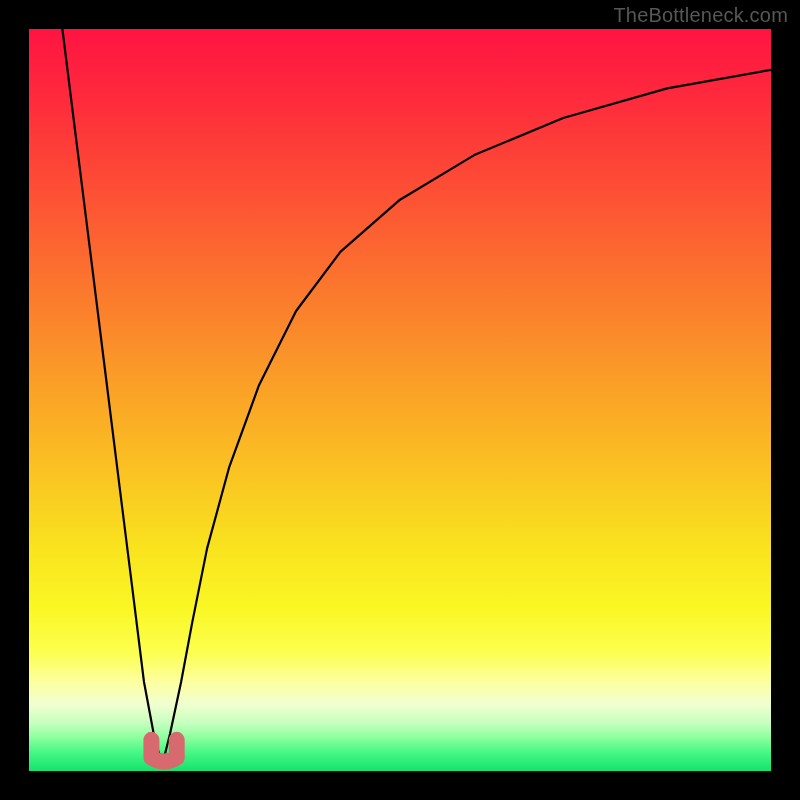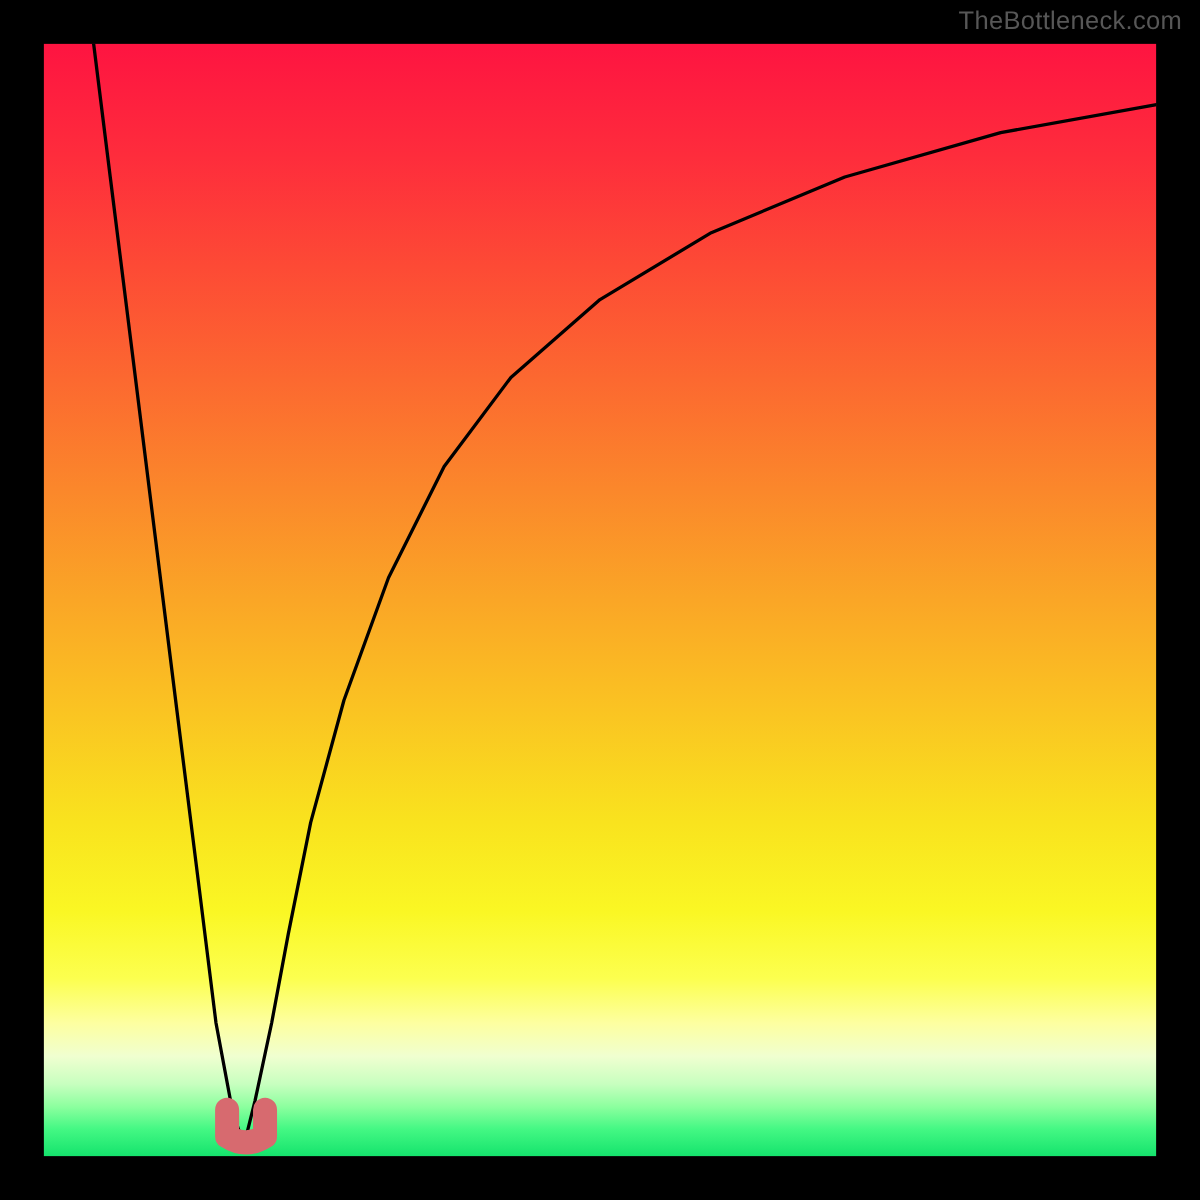"TheBottleneck.com" .watermark { font-size: 17px -> 20px }
